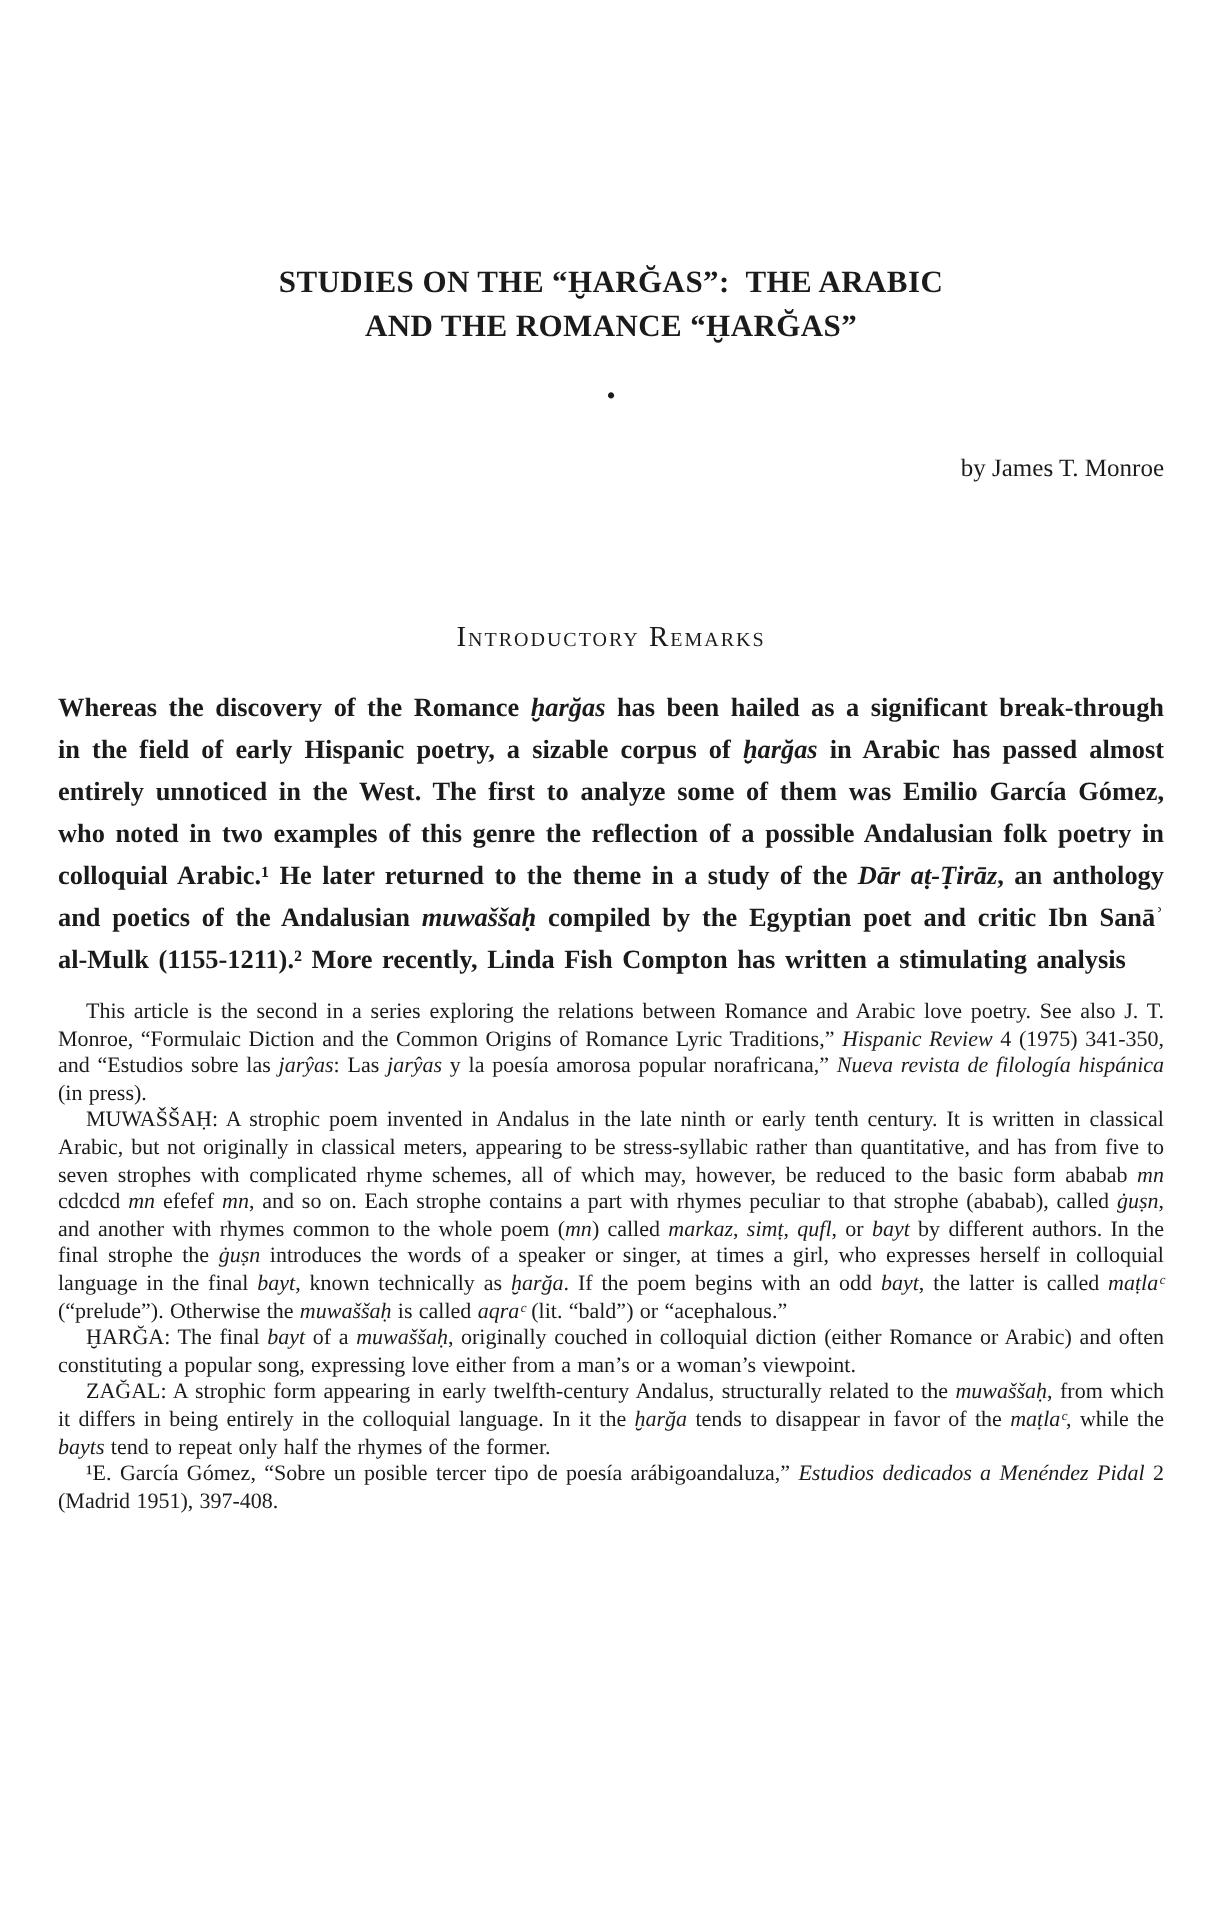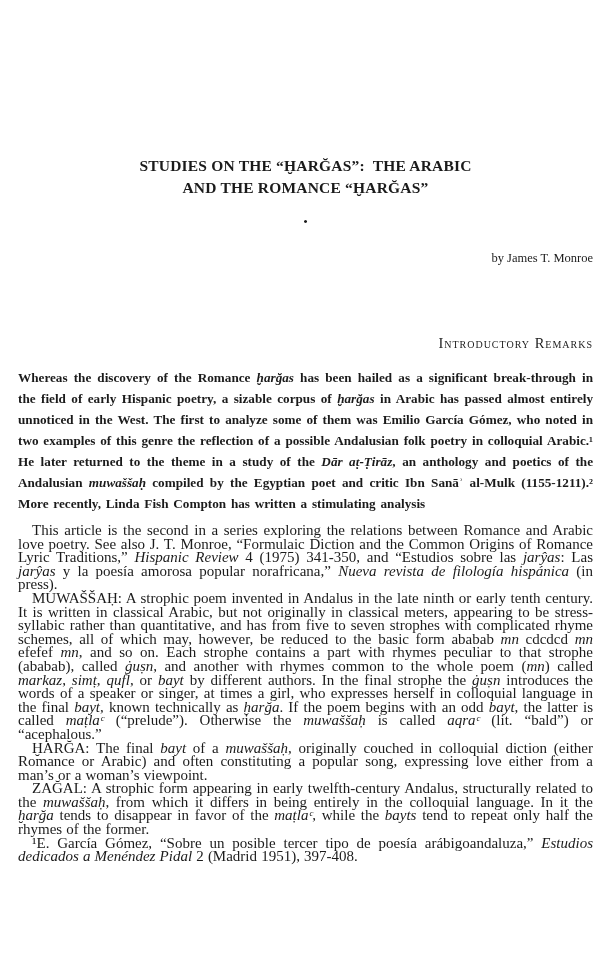"STUDIES ON THE “ḪARĞAS”: THE" .content { margin-top: 24px -> none; padding: 0 18px -> 0 29px }
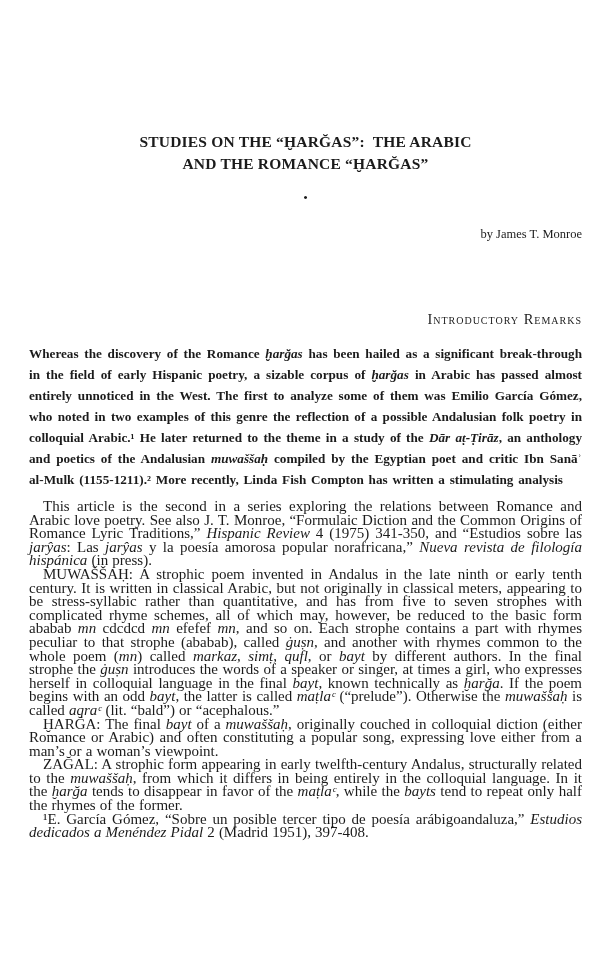"Introductory Remarks" .section-heading { text-align: right -> center }
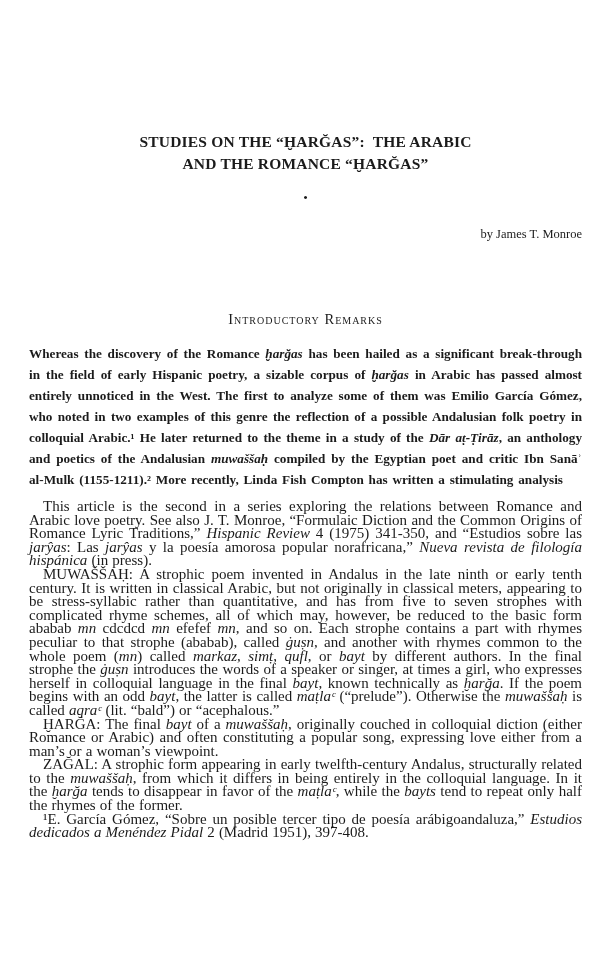"This article is the second" .footnotes { font-size: 15px -> 11px }
